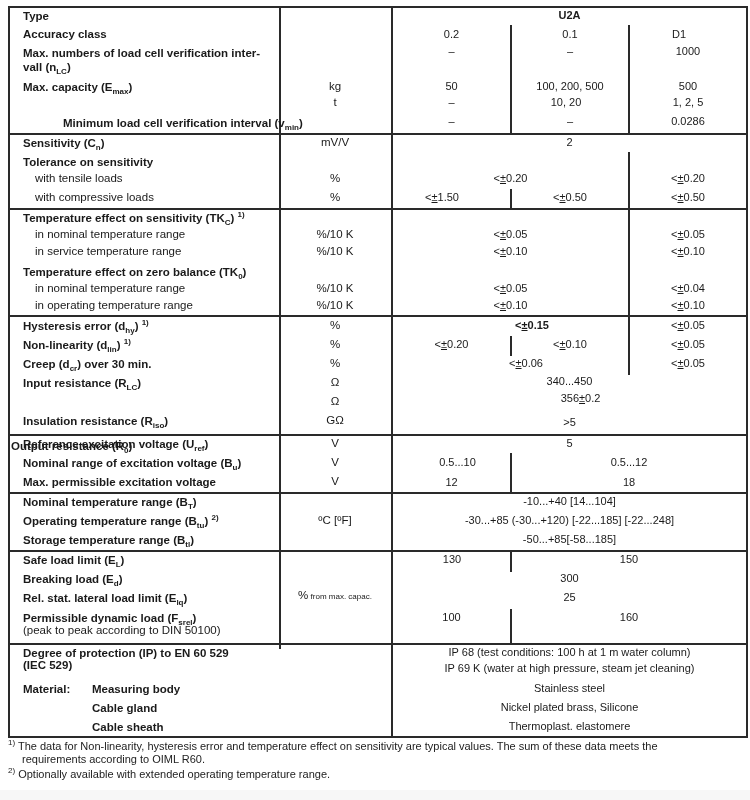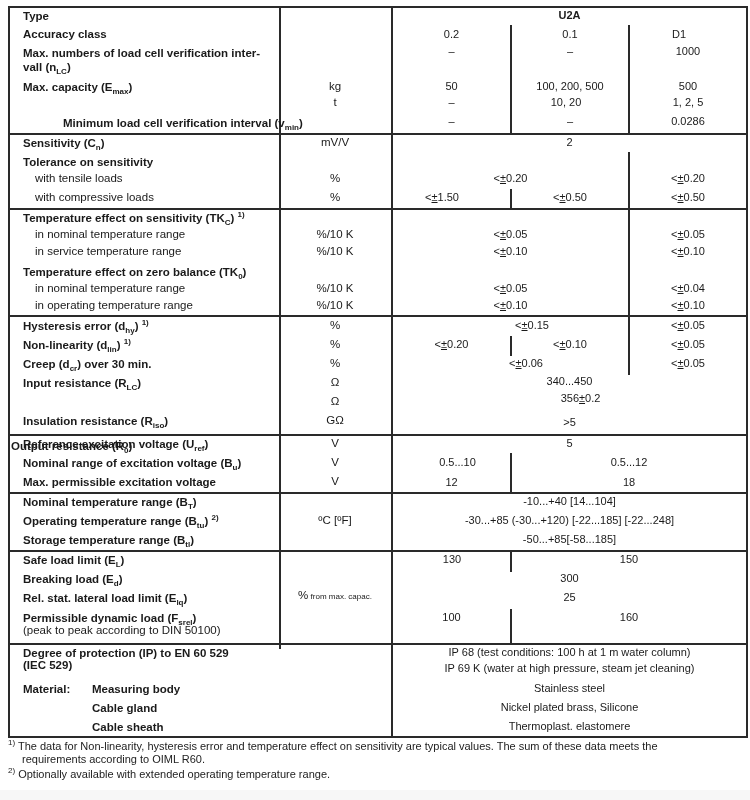"<±0.15" div.abs { font-weight: none -> bold }
